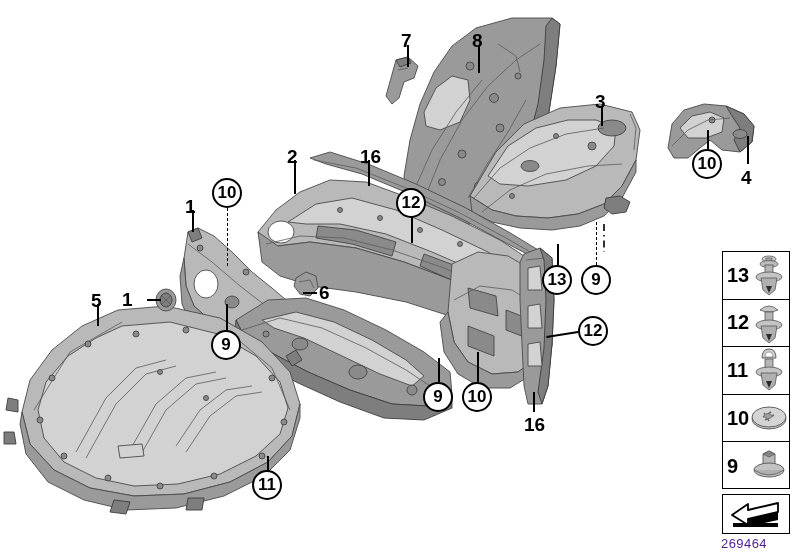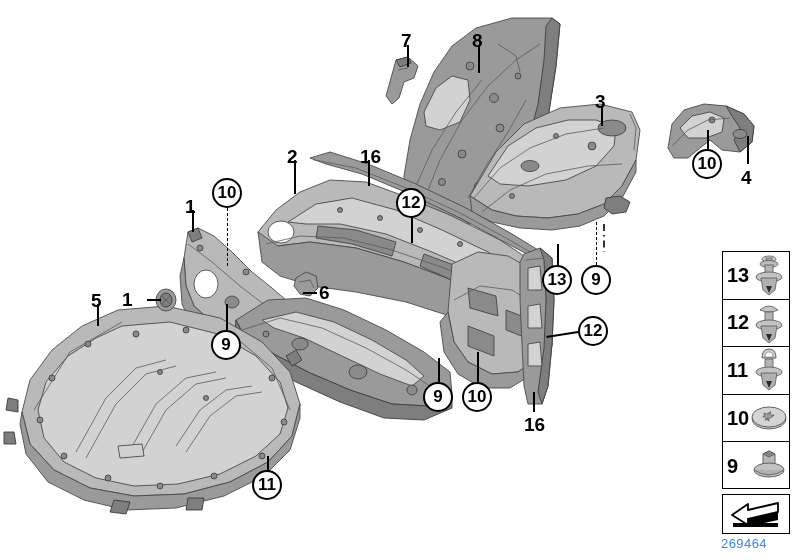"269464" #docnum { color: #3b82f6 -> #4c1d95 }
